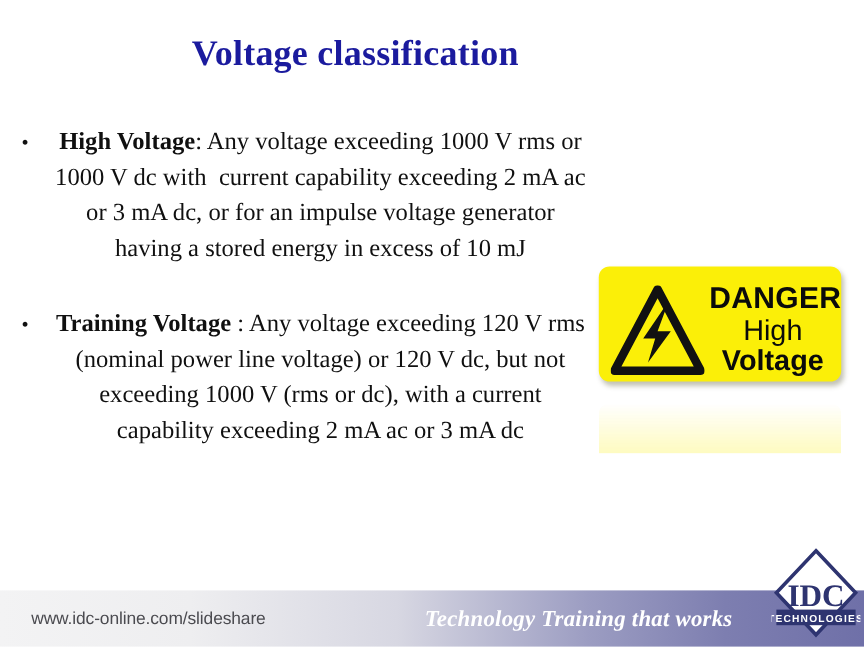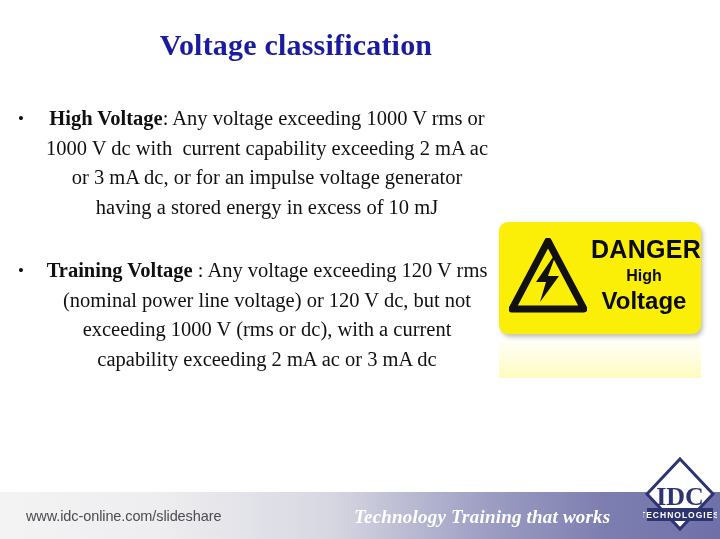"DANGER" #danger-sign { height: 112px -> 96px }
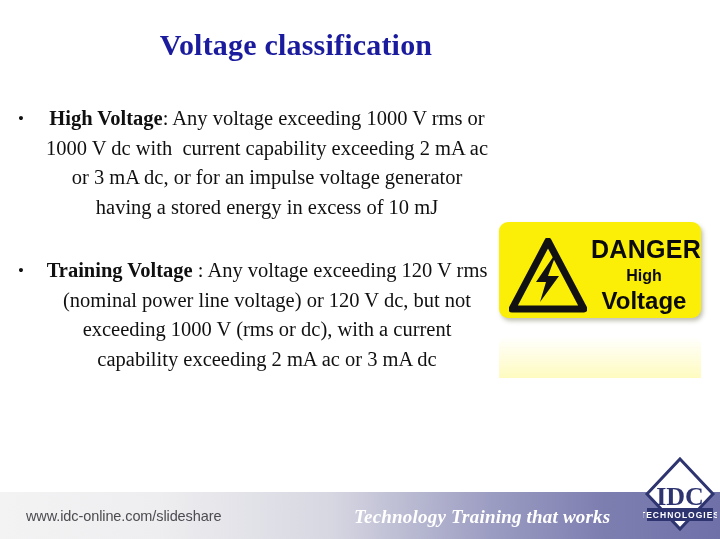"High" #danger-high { font-size: 16px -> 24px; font-weight: bold -> normal }
